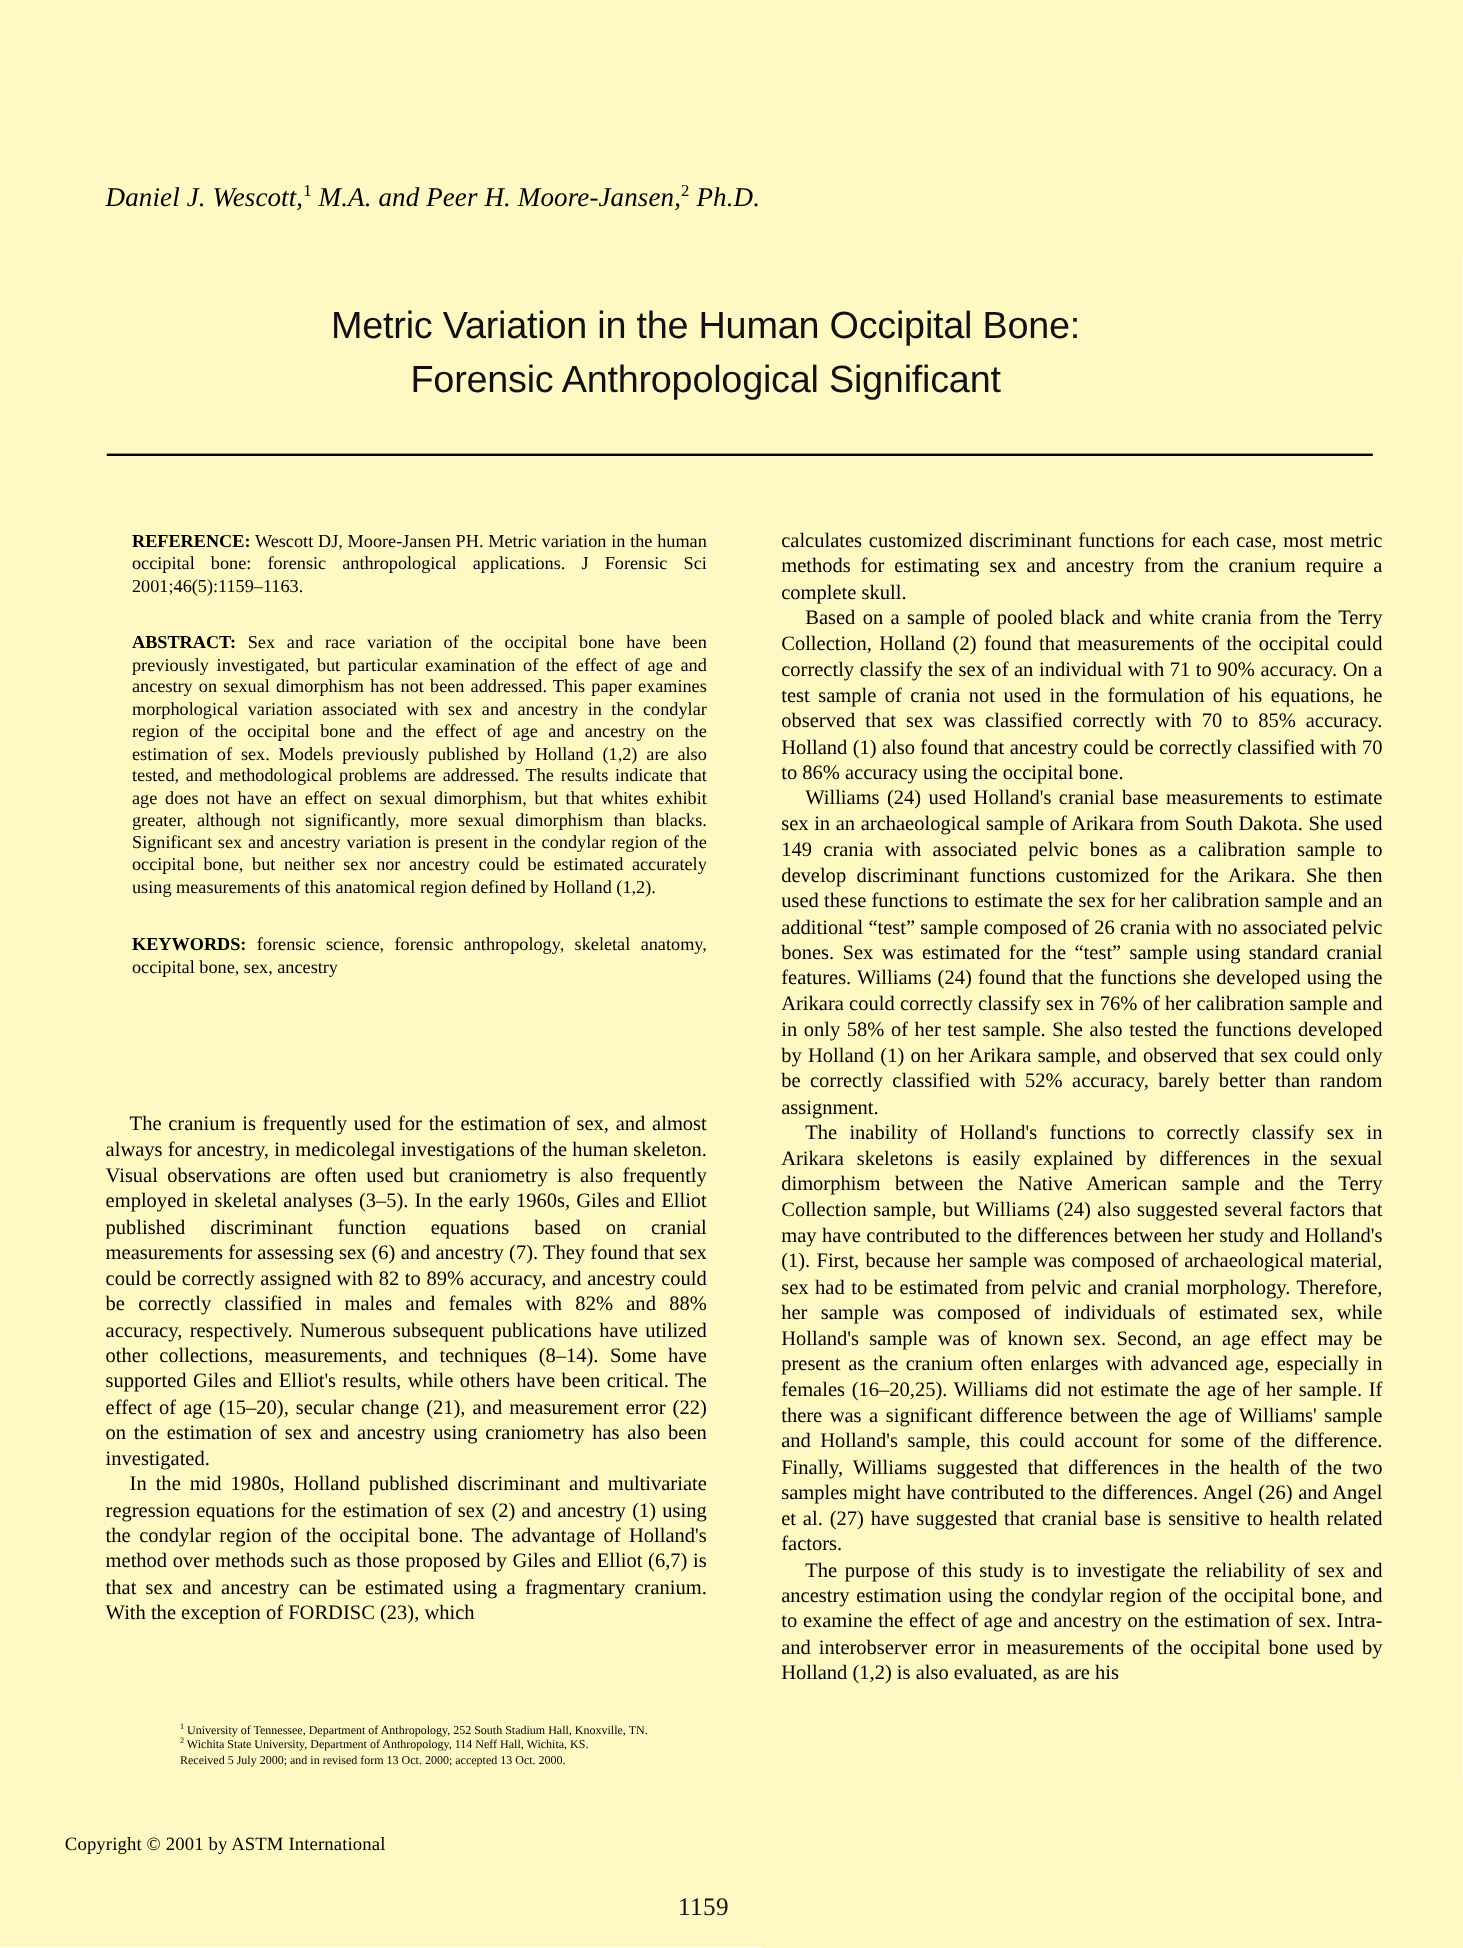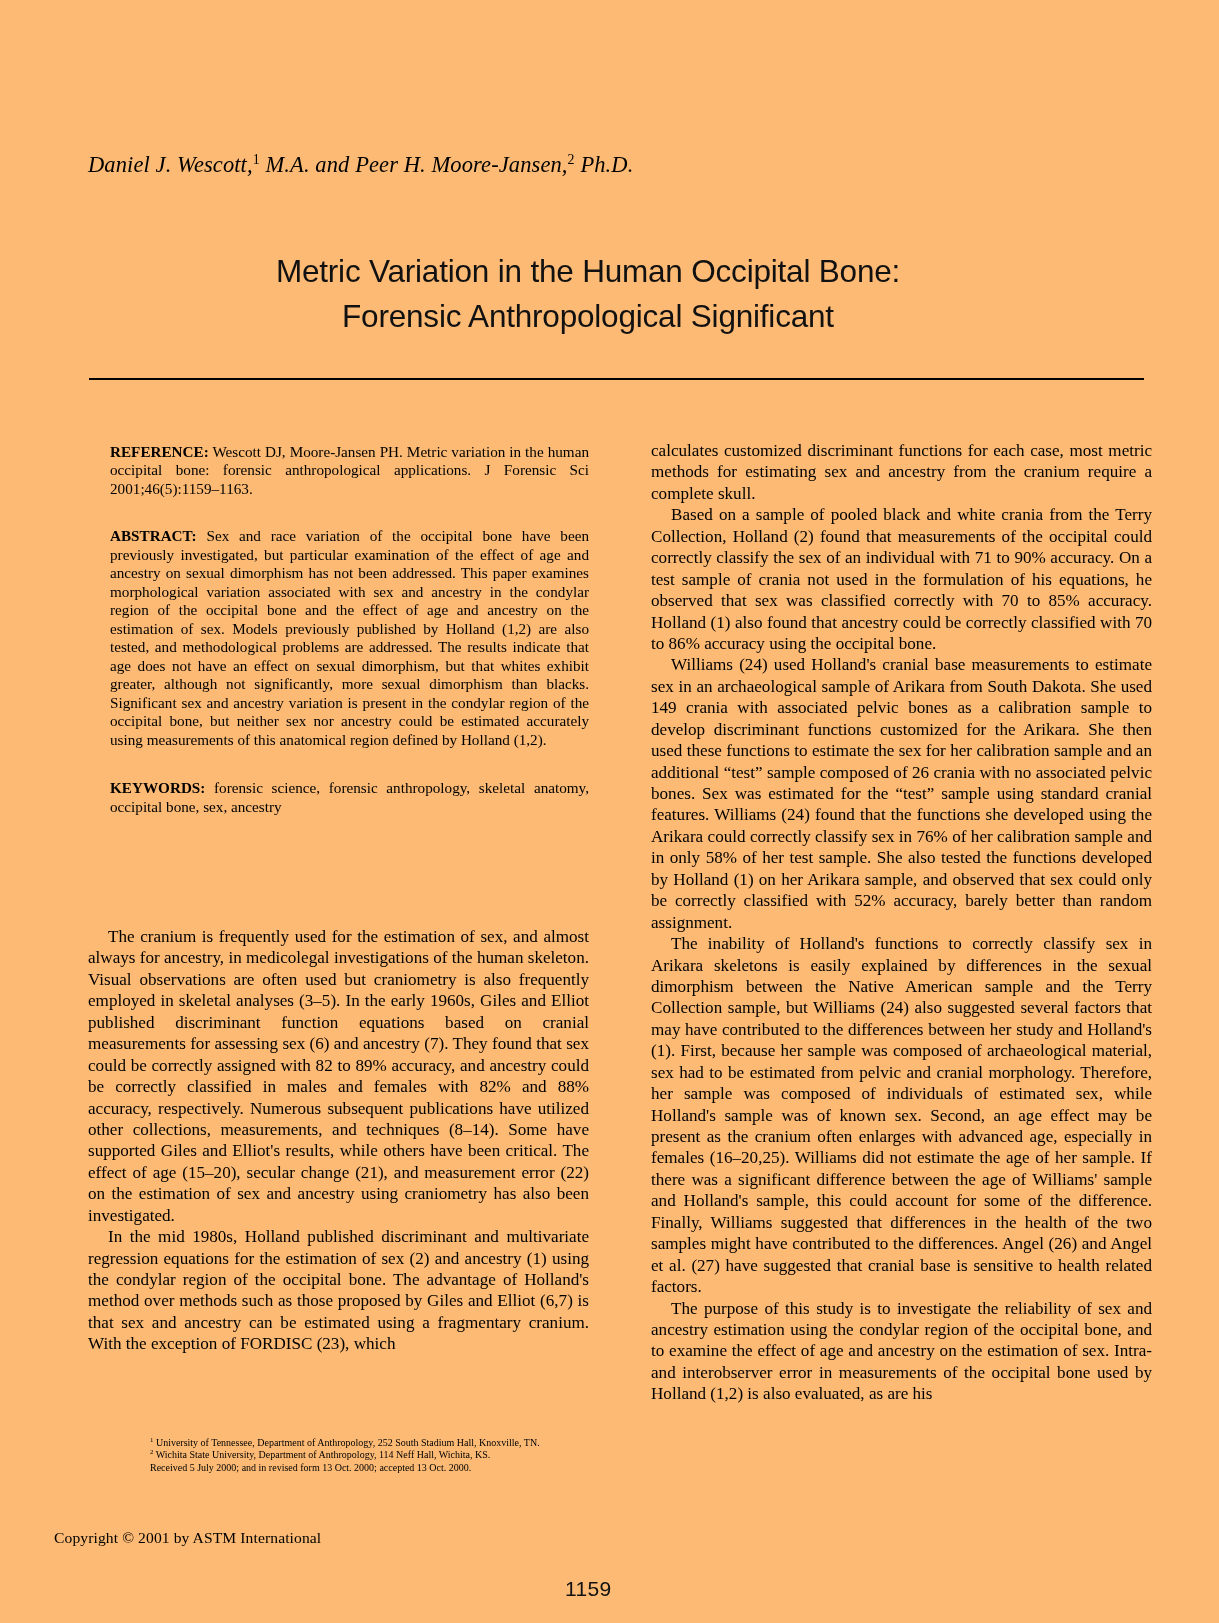"Daniel J. Wescott,1 M.A. and" .page { background: #fdba74 -> #fef9c3 }
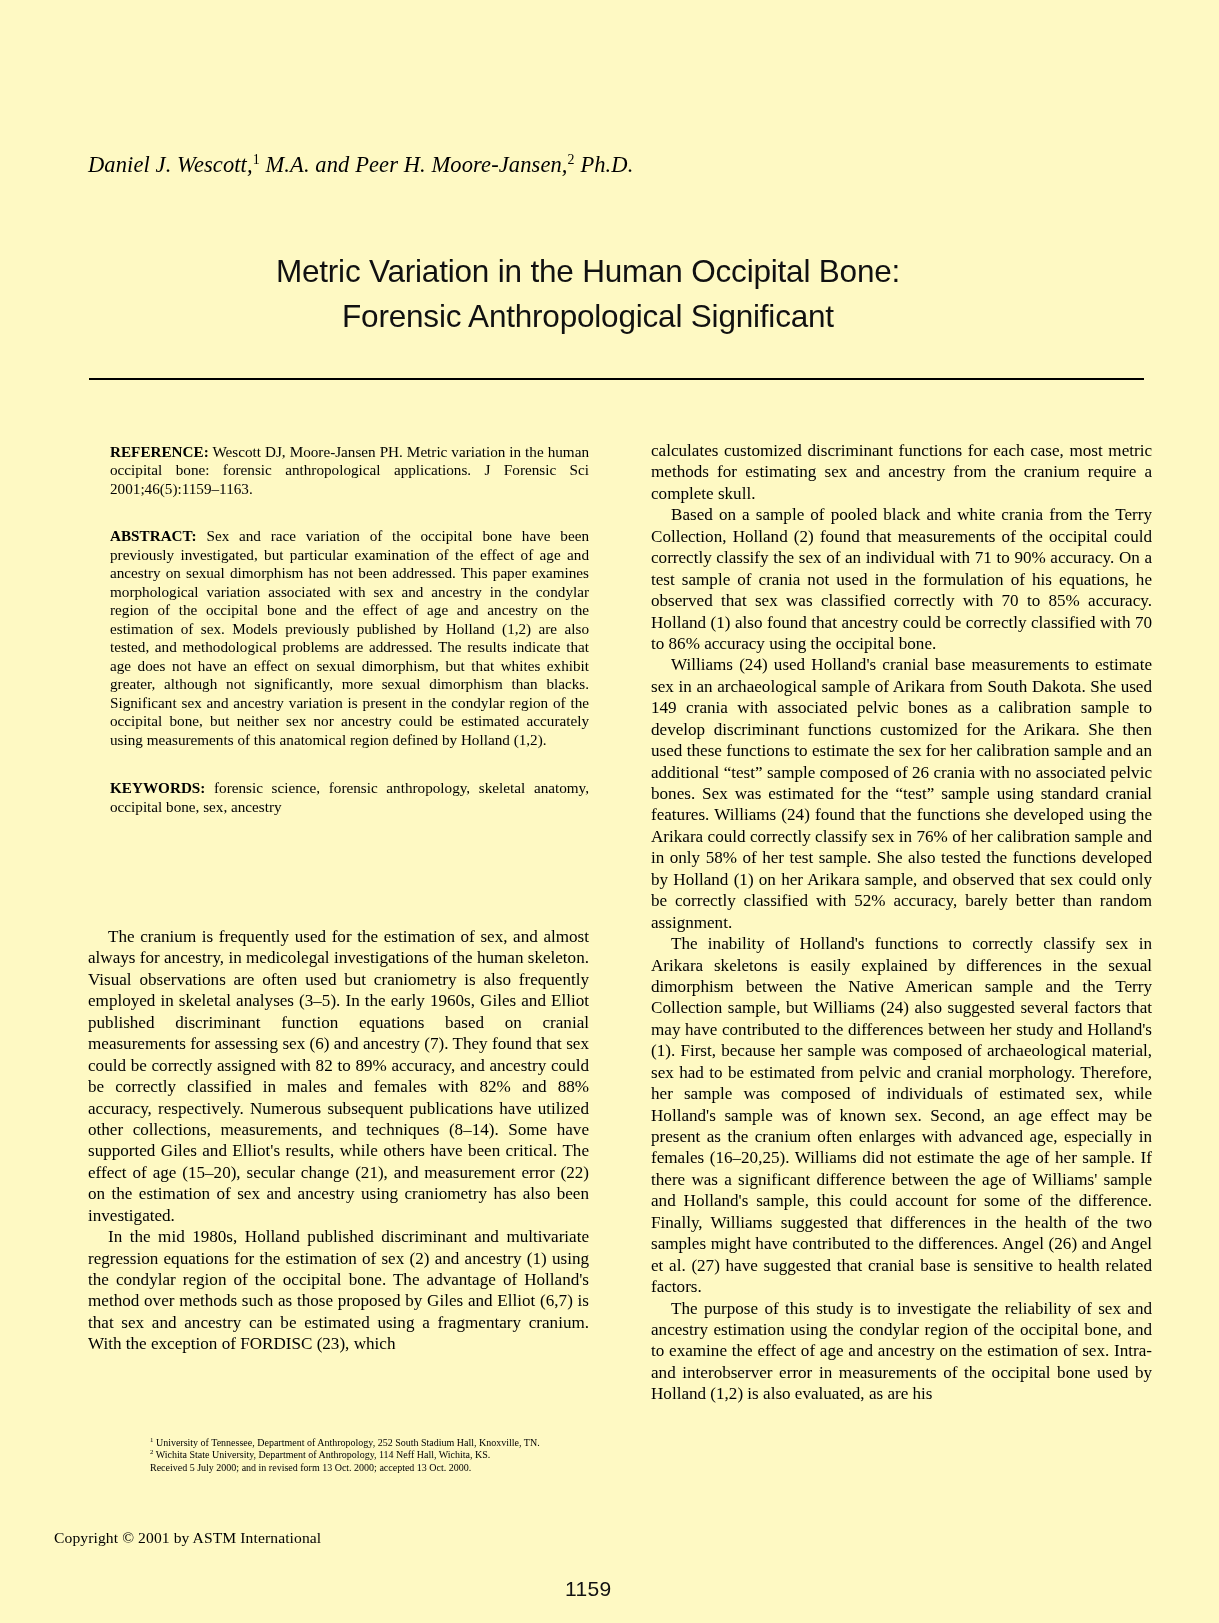"1159" .pagenum { font-family: Liberation Sans, sans-serif -> Liberation Serif, serif }
